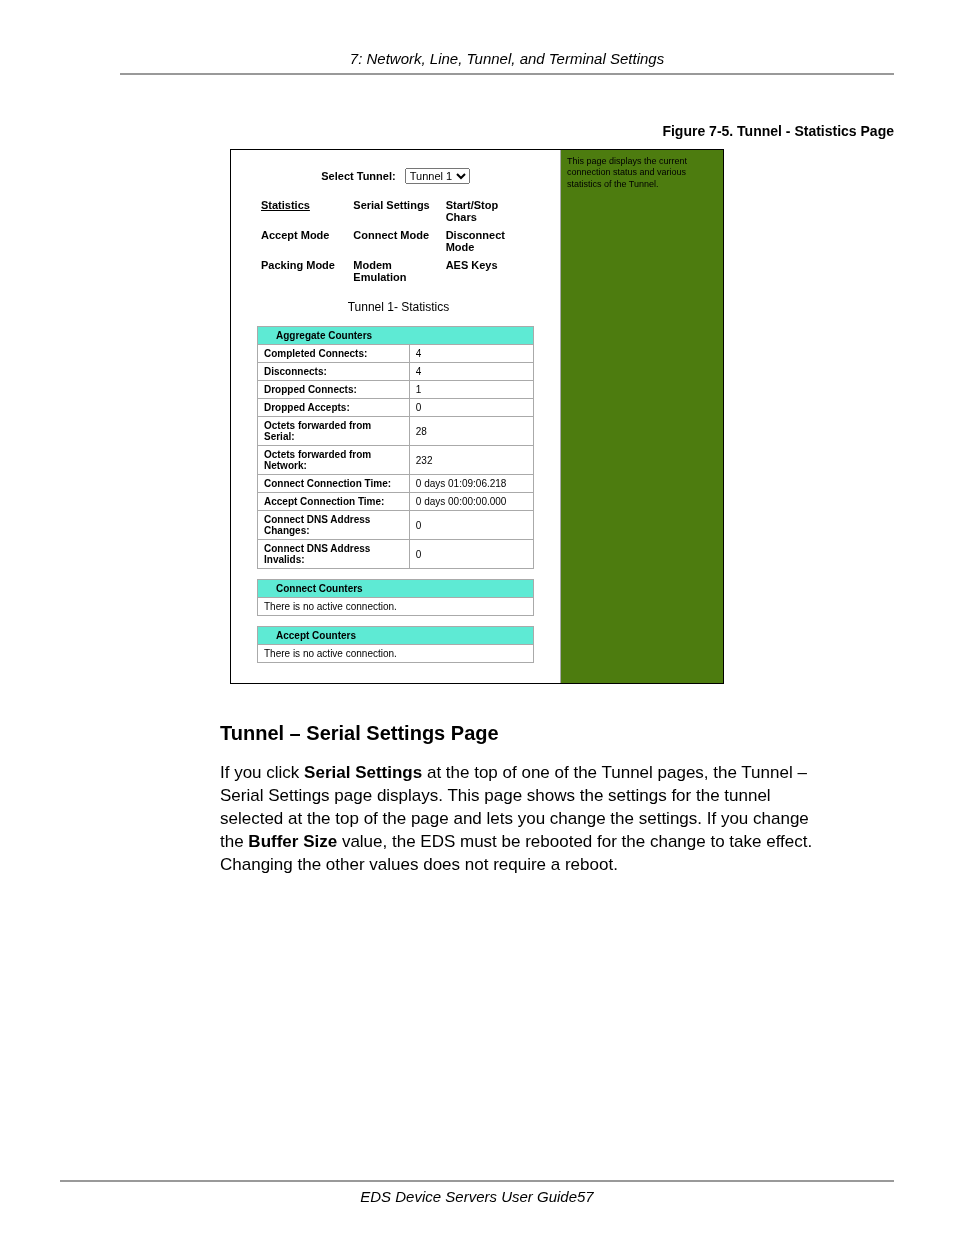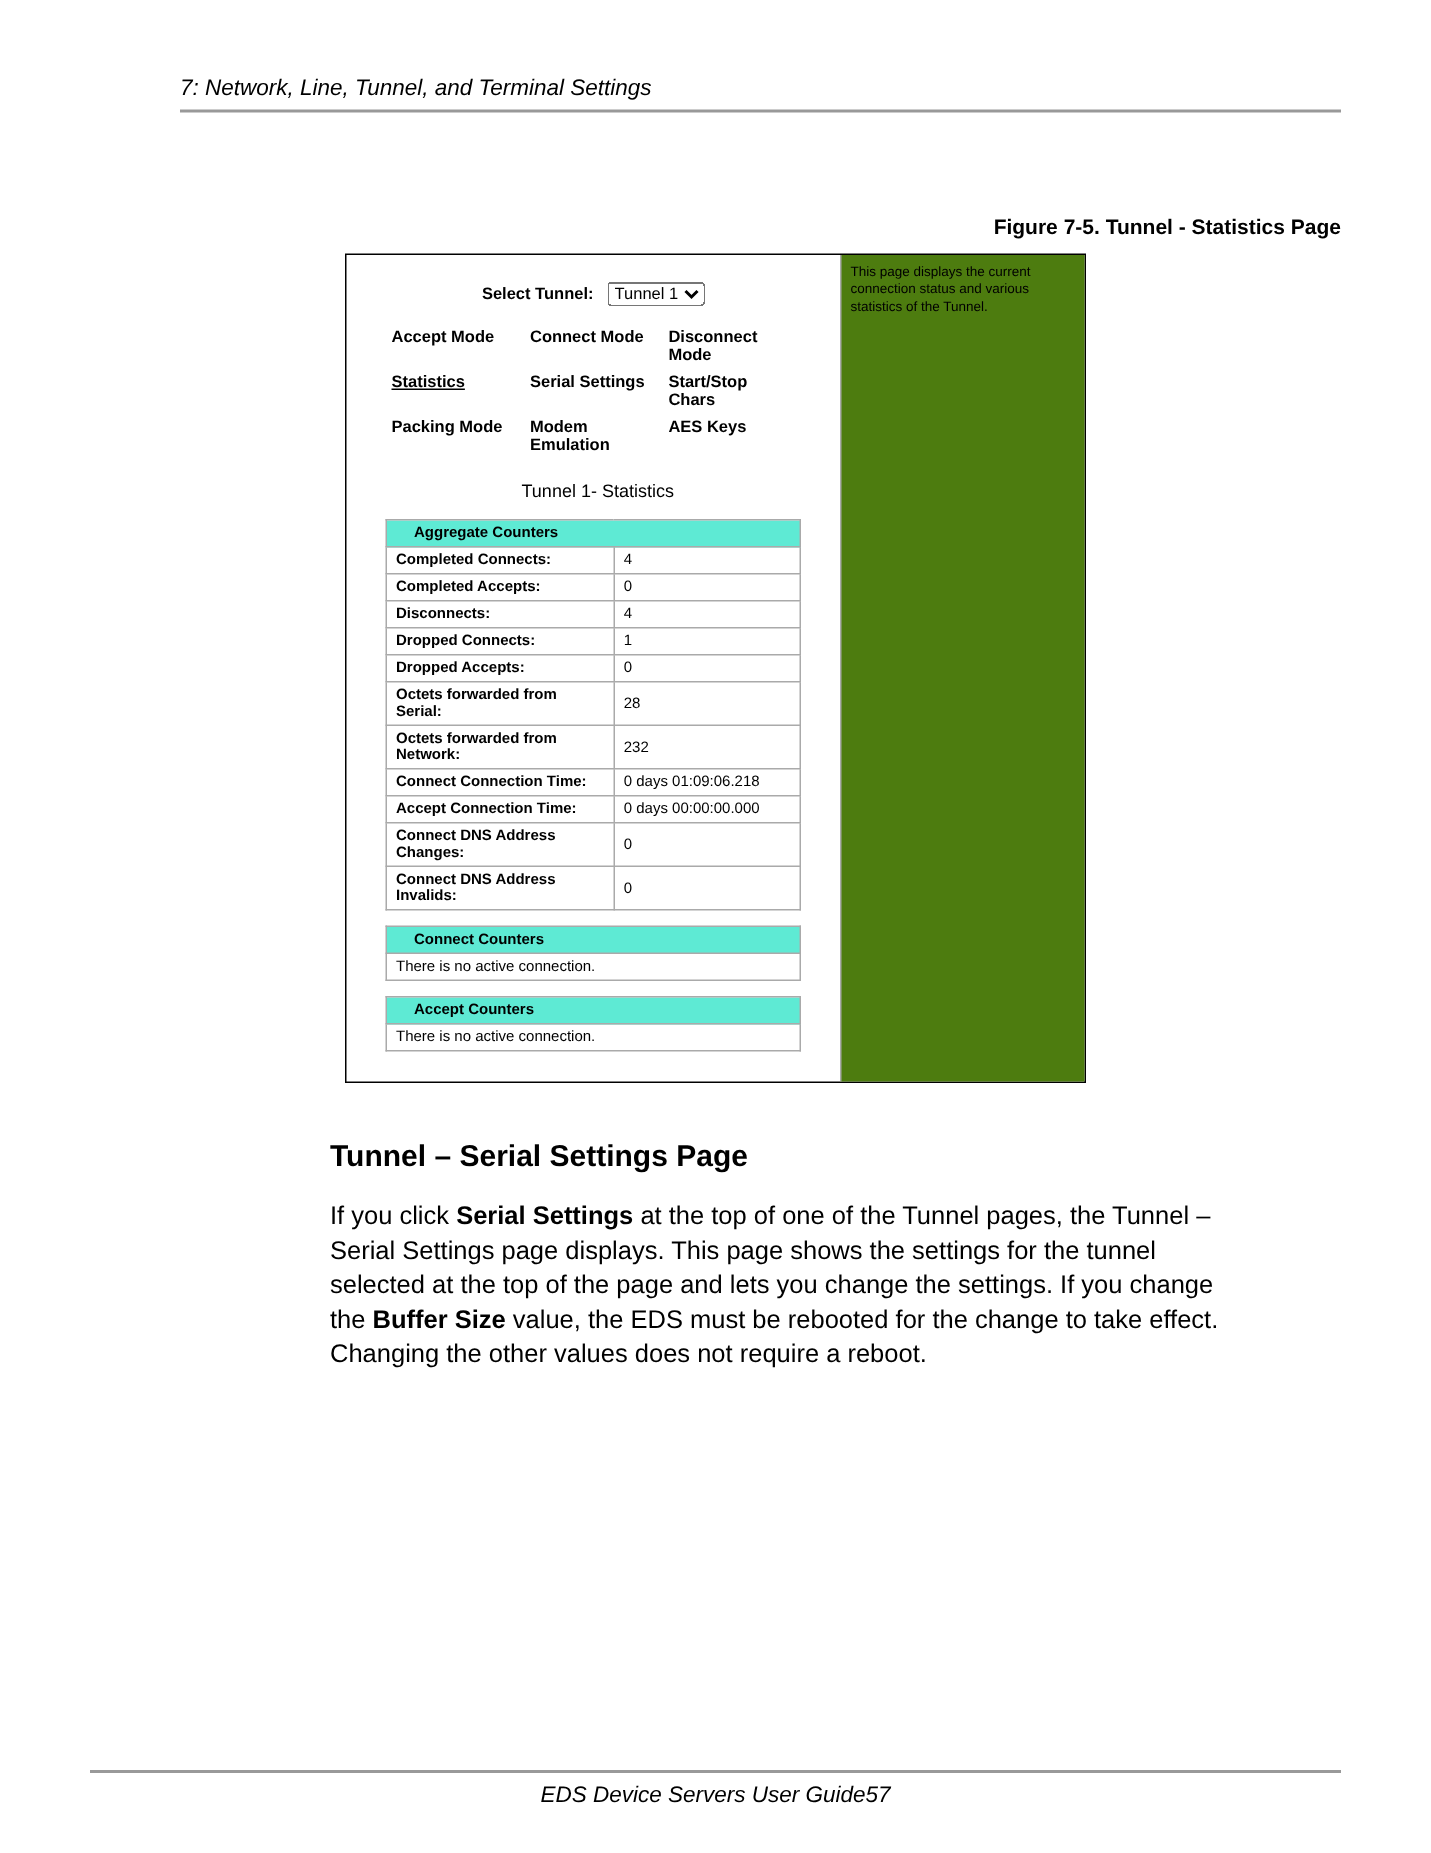"7: Network, Line, Tunnel, and" .chapter-header { margin-bottom: 68px -> 48px; text-align: left -> center }
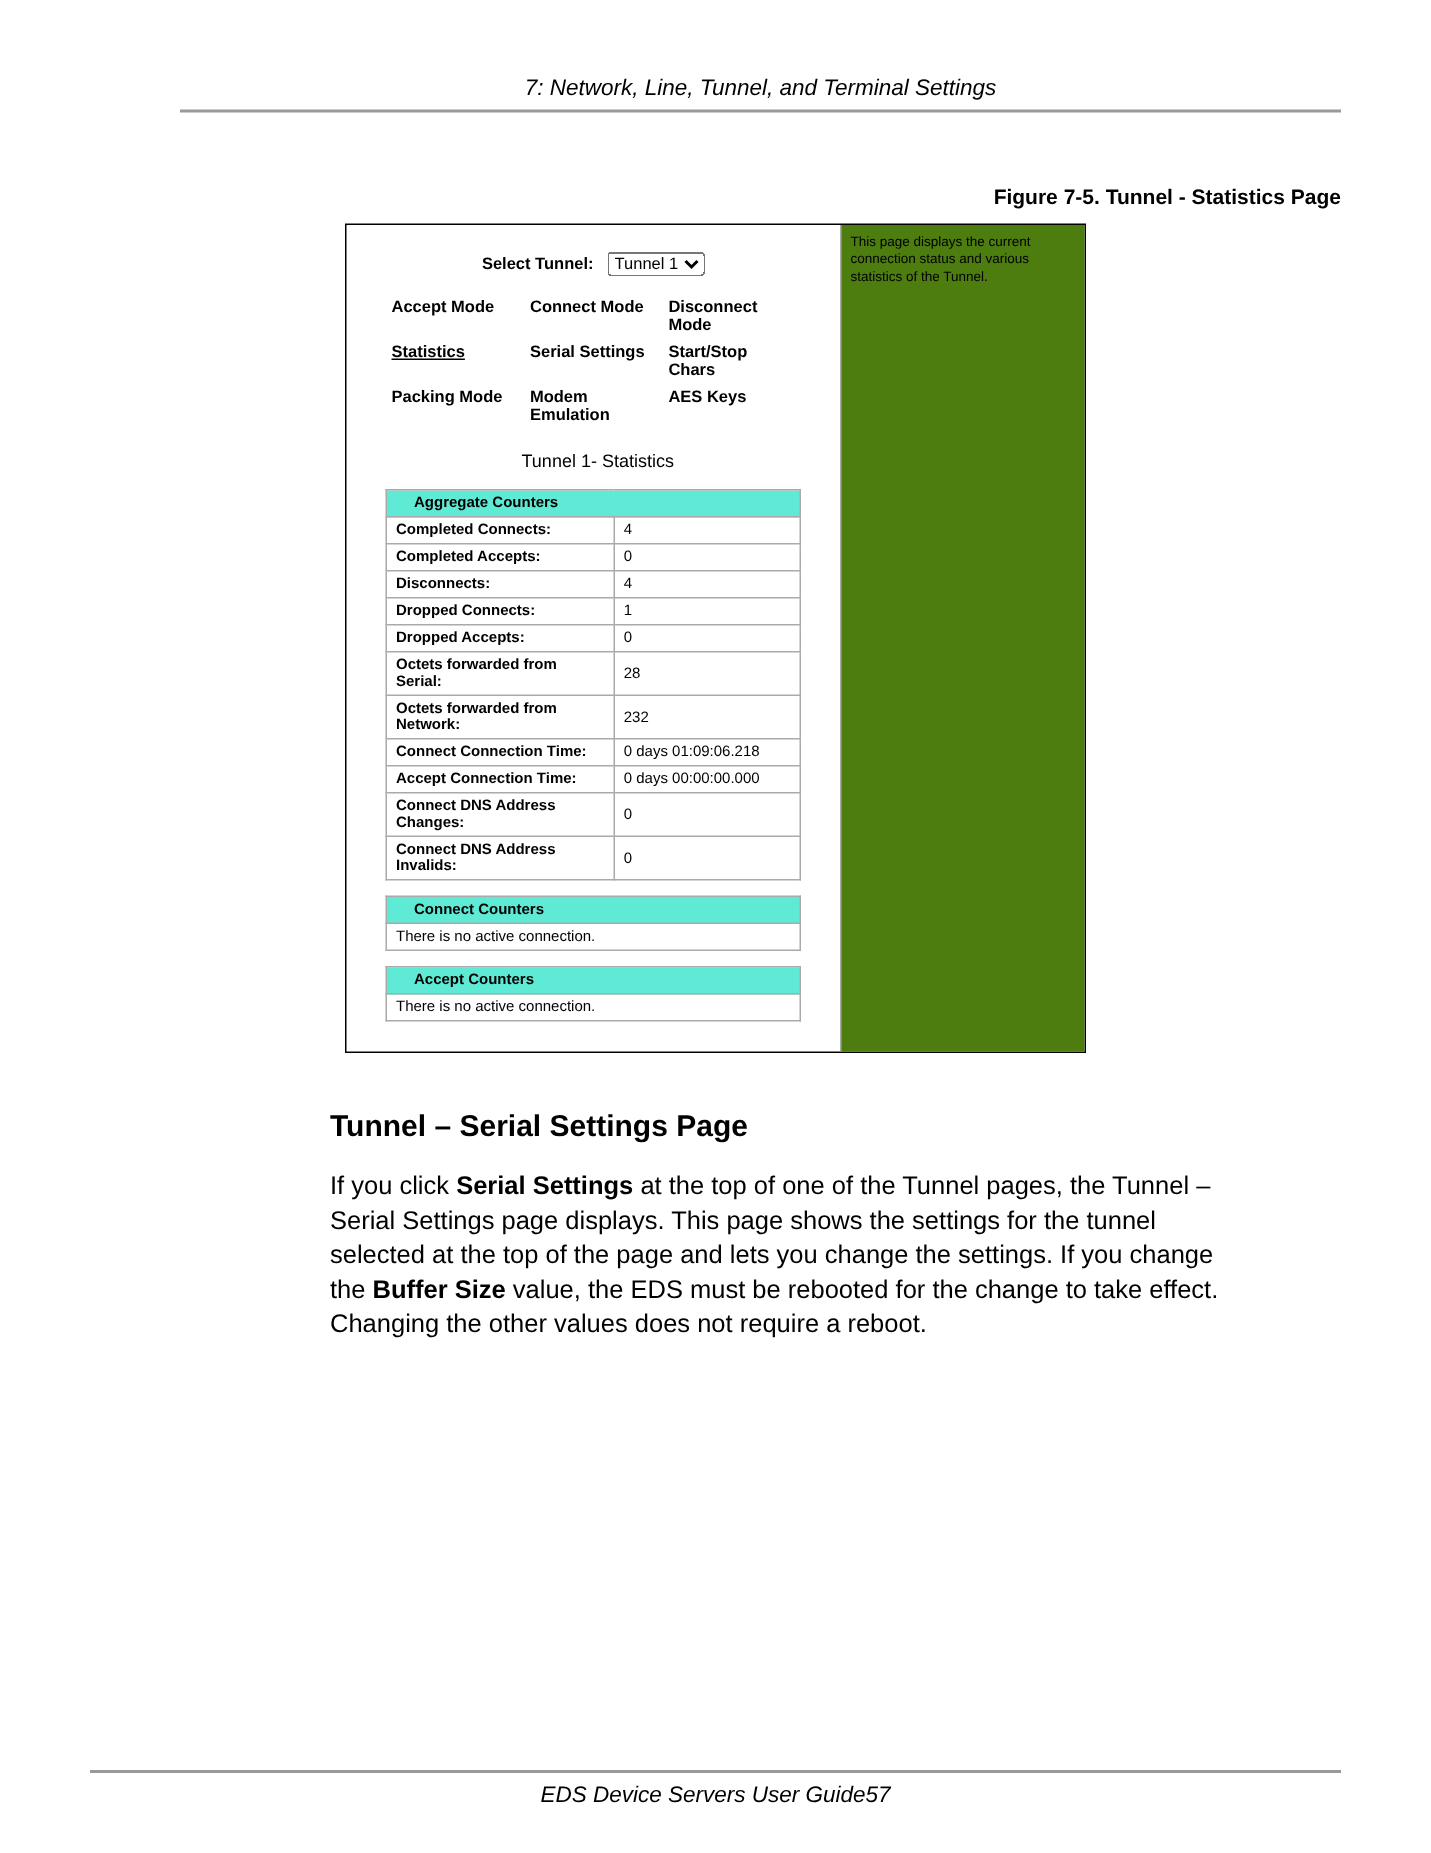"Accept Mode" div.tabs-row { order: before "Statistics" -> after "Statistics" }
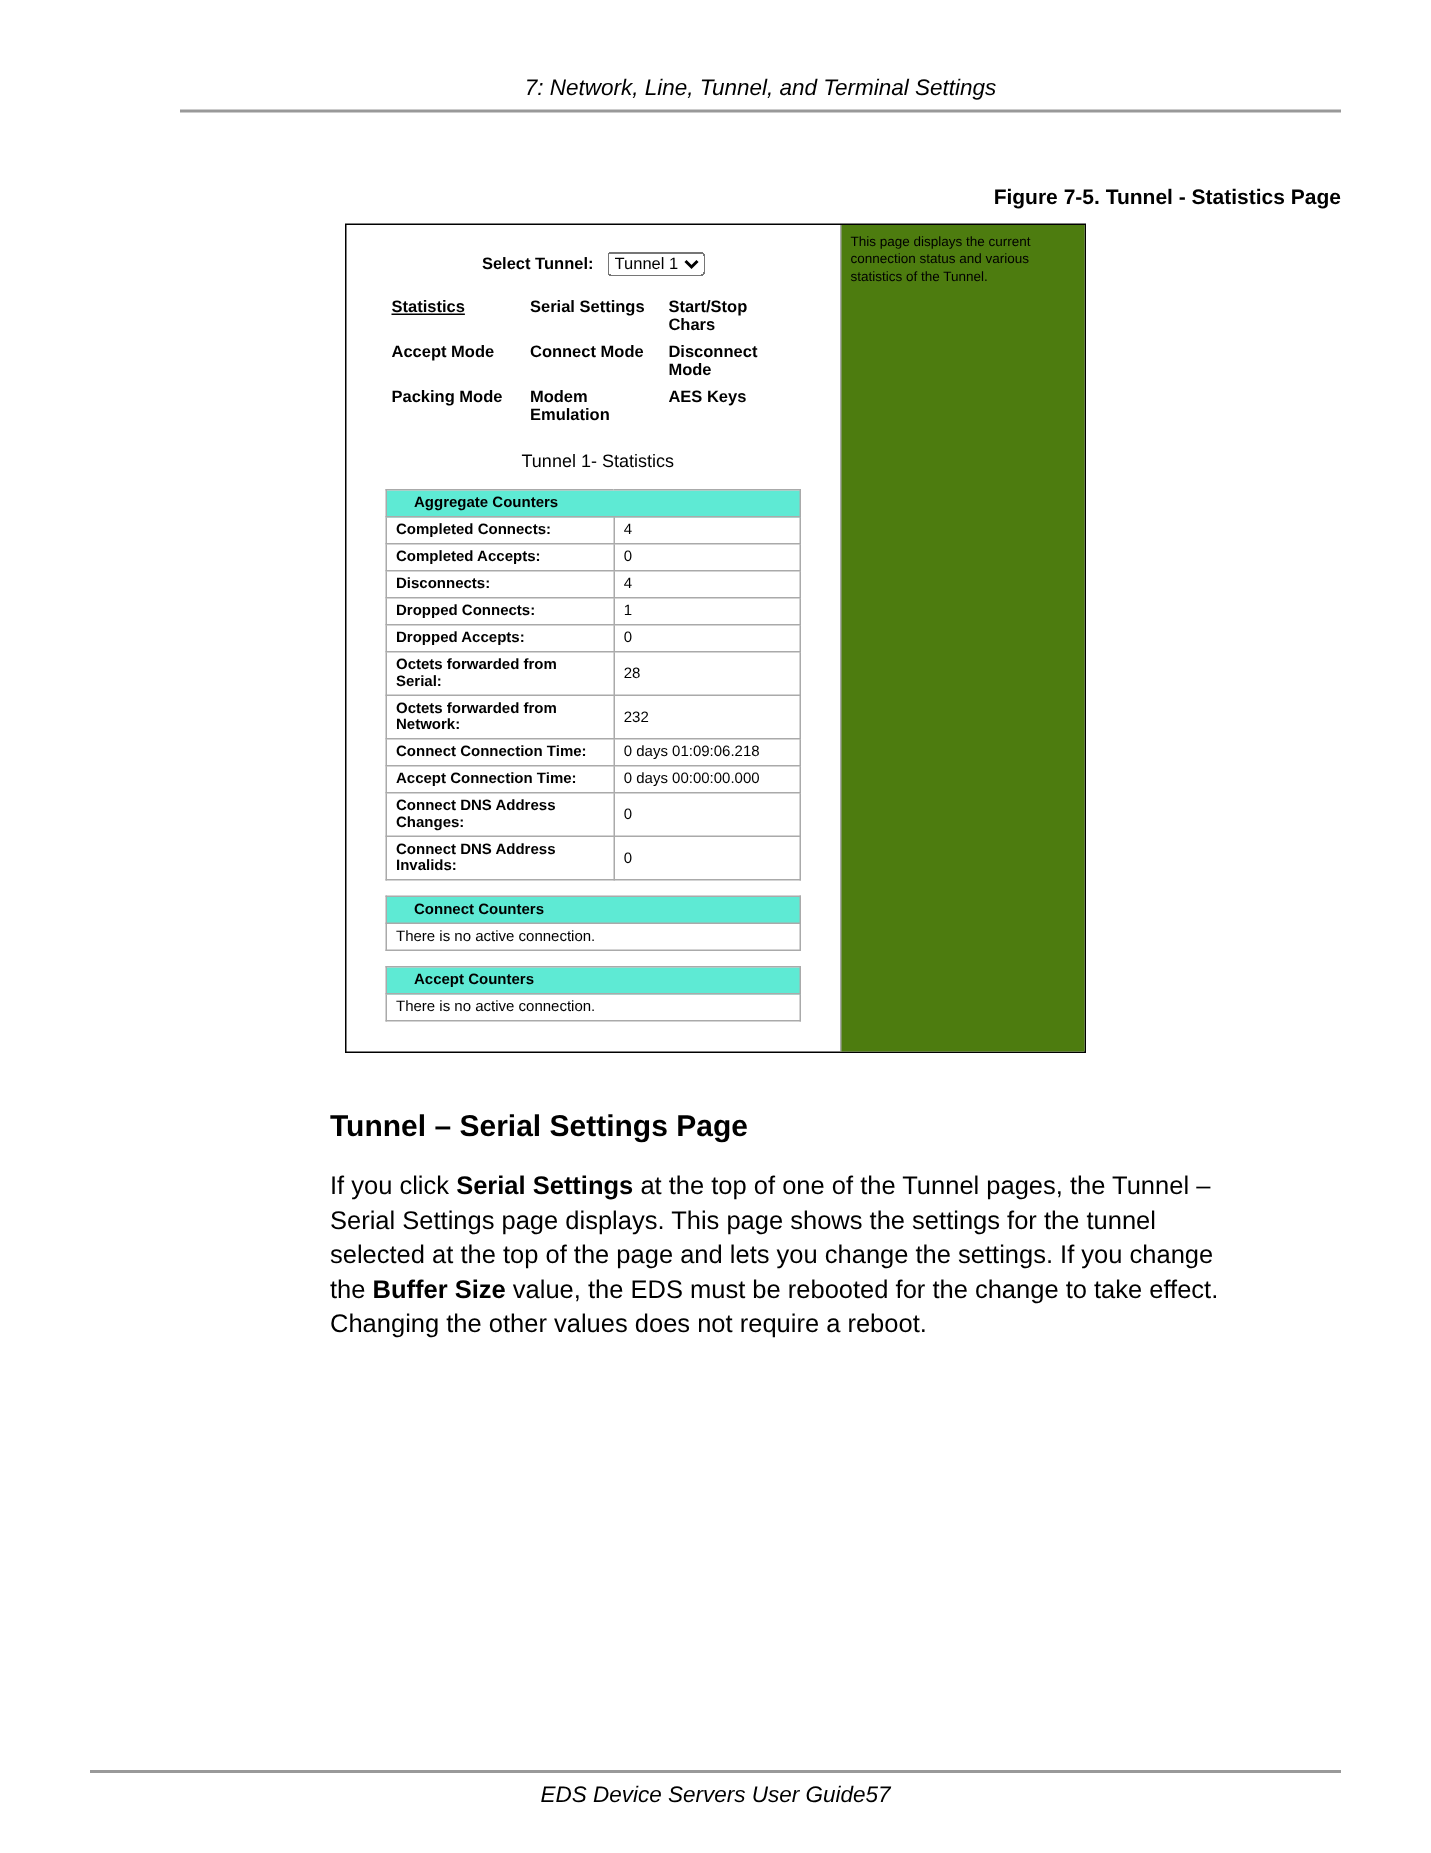"Completed Accepts:" tr { html: <tr> <td>Completed Accepts:</td> <td>0</td> </tr> -> none }
